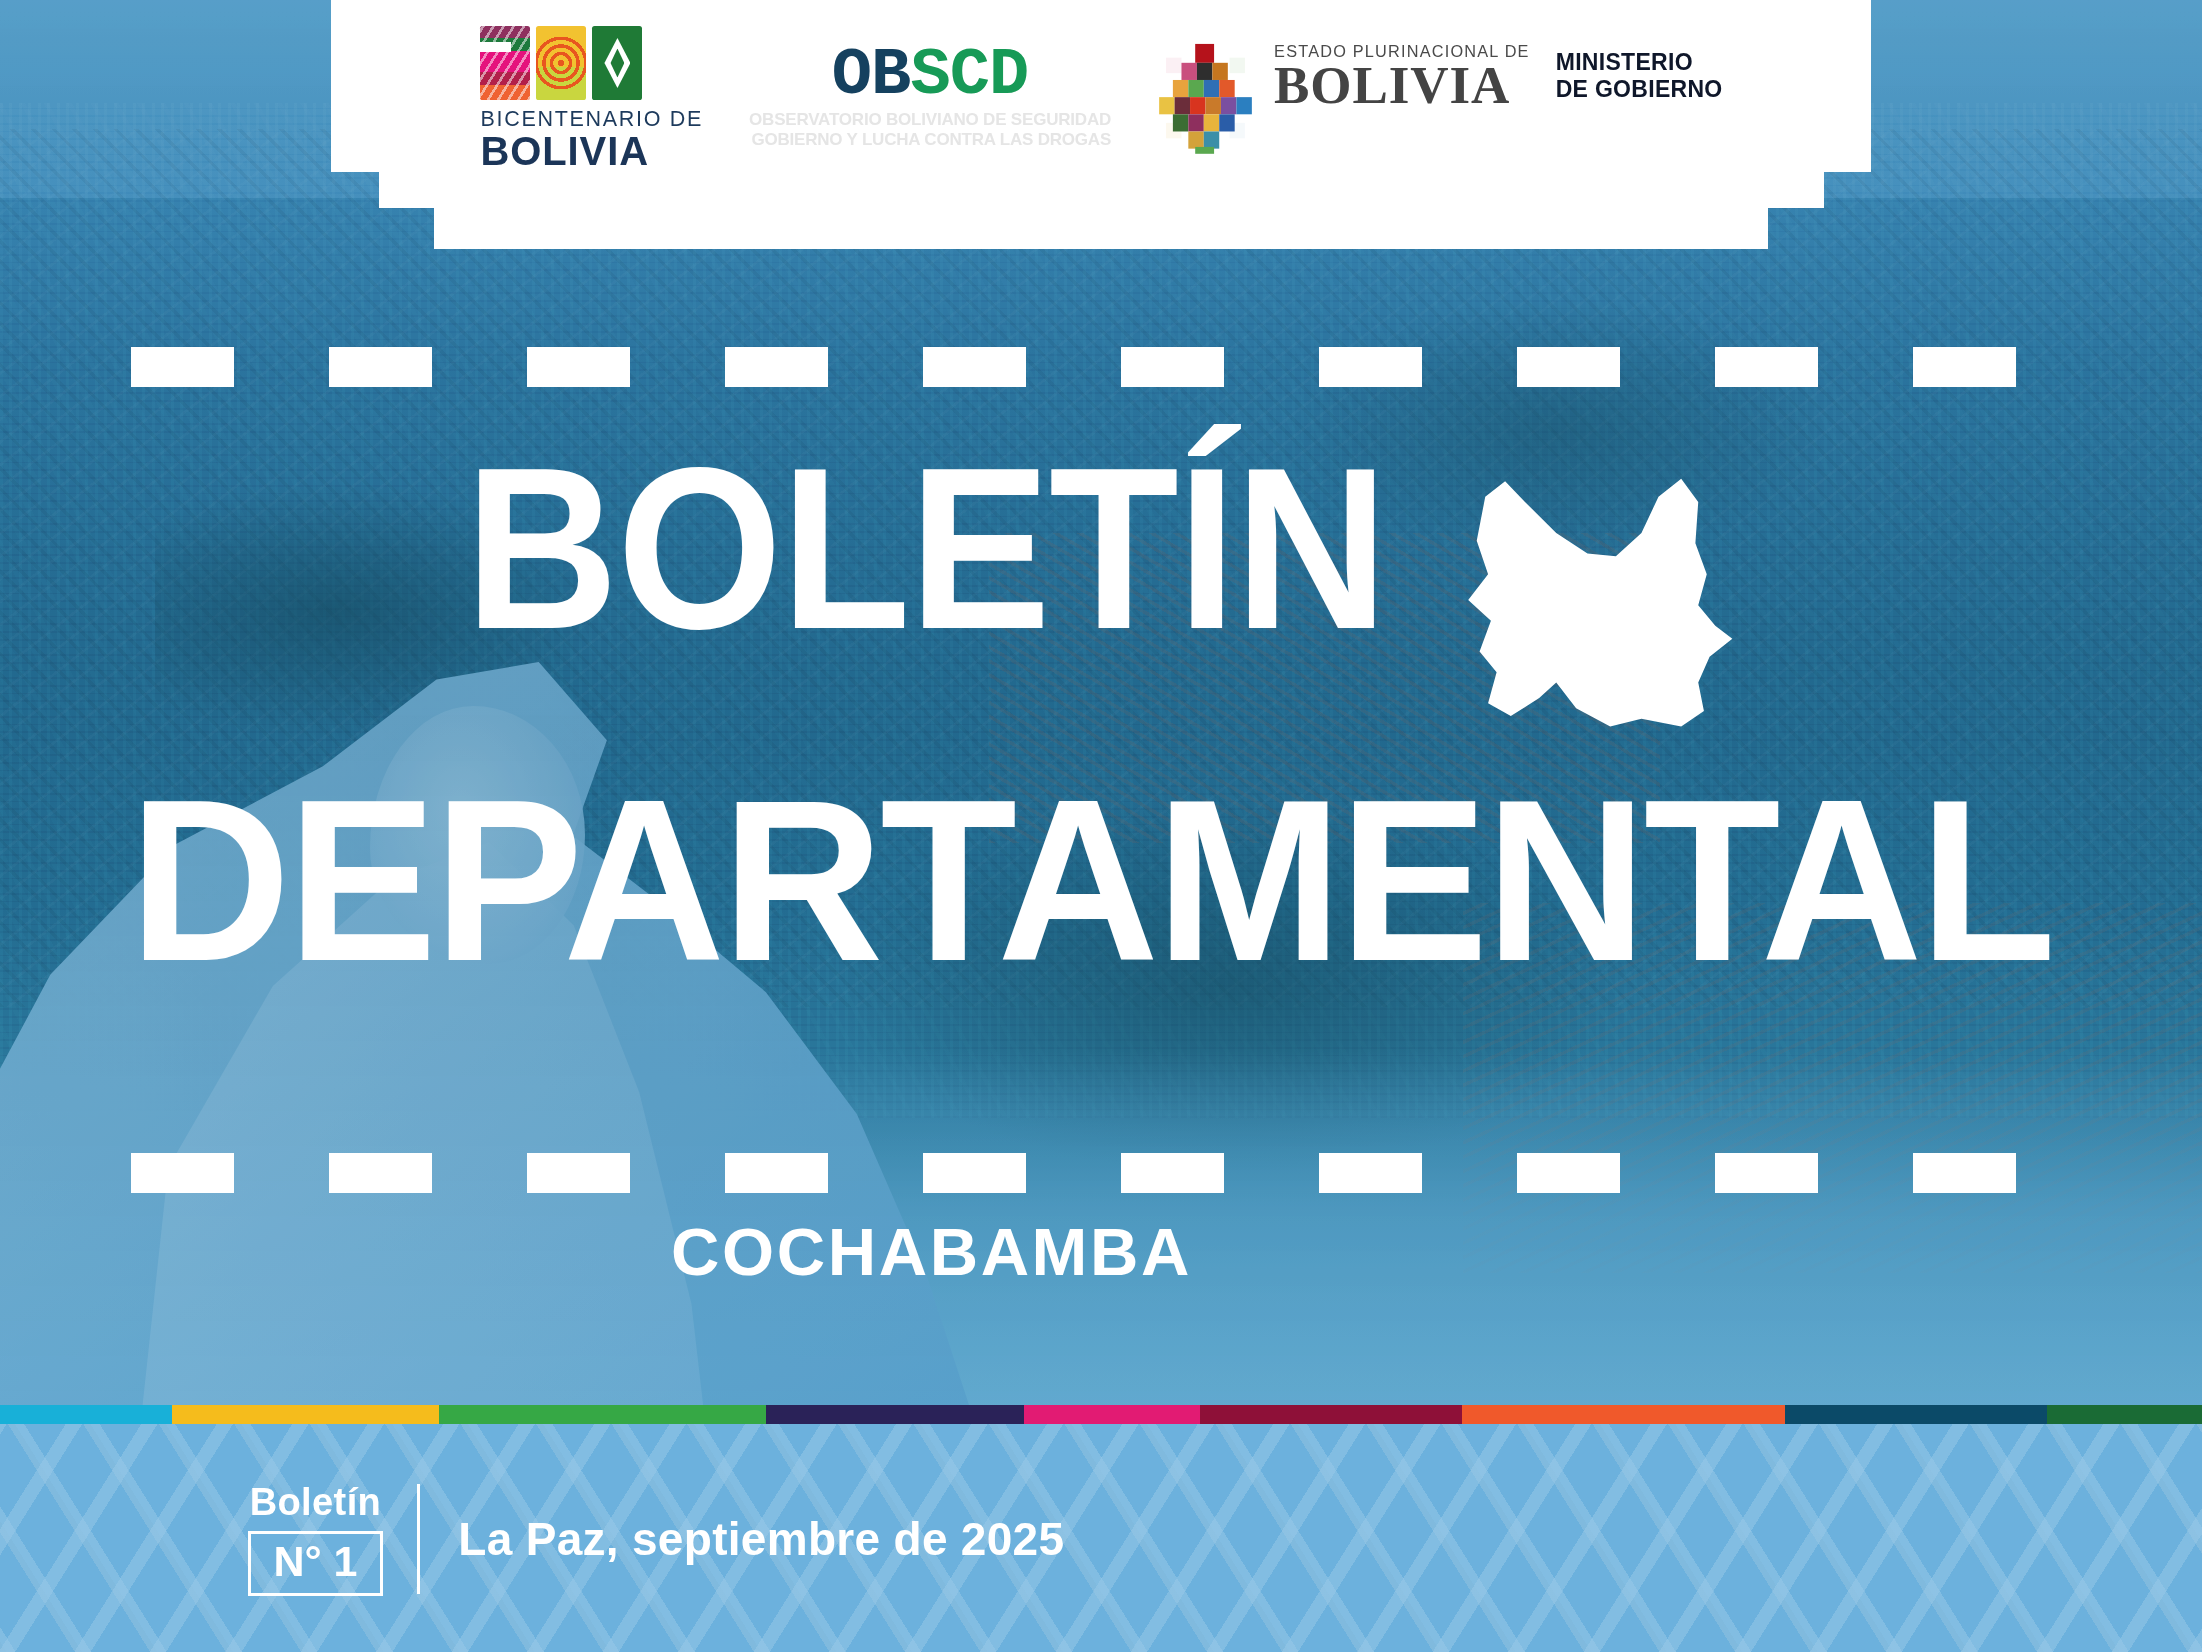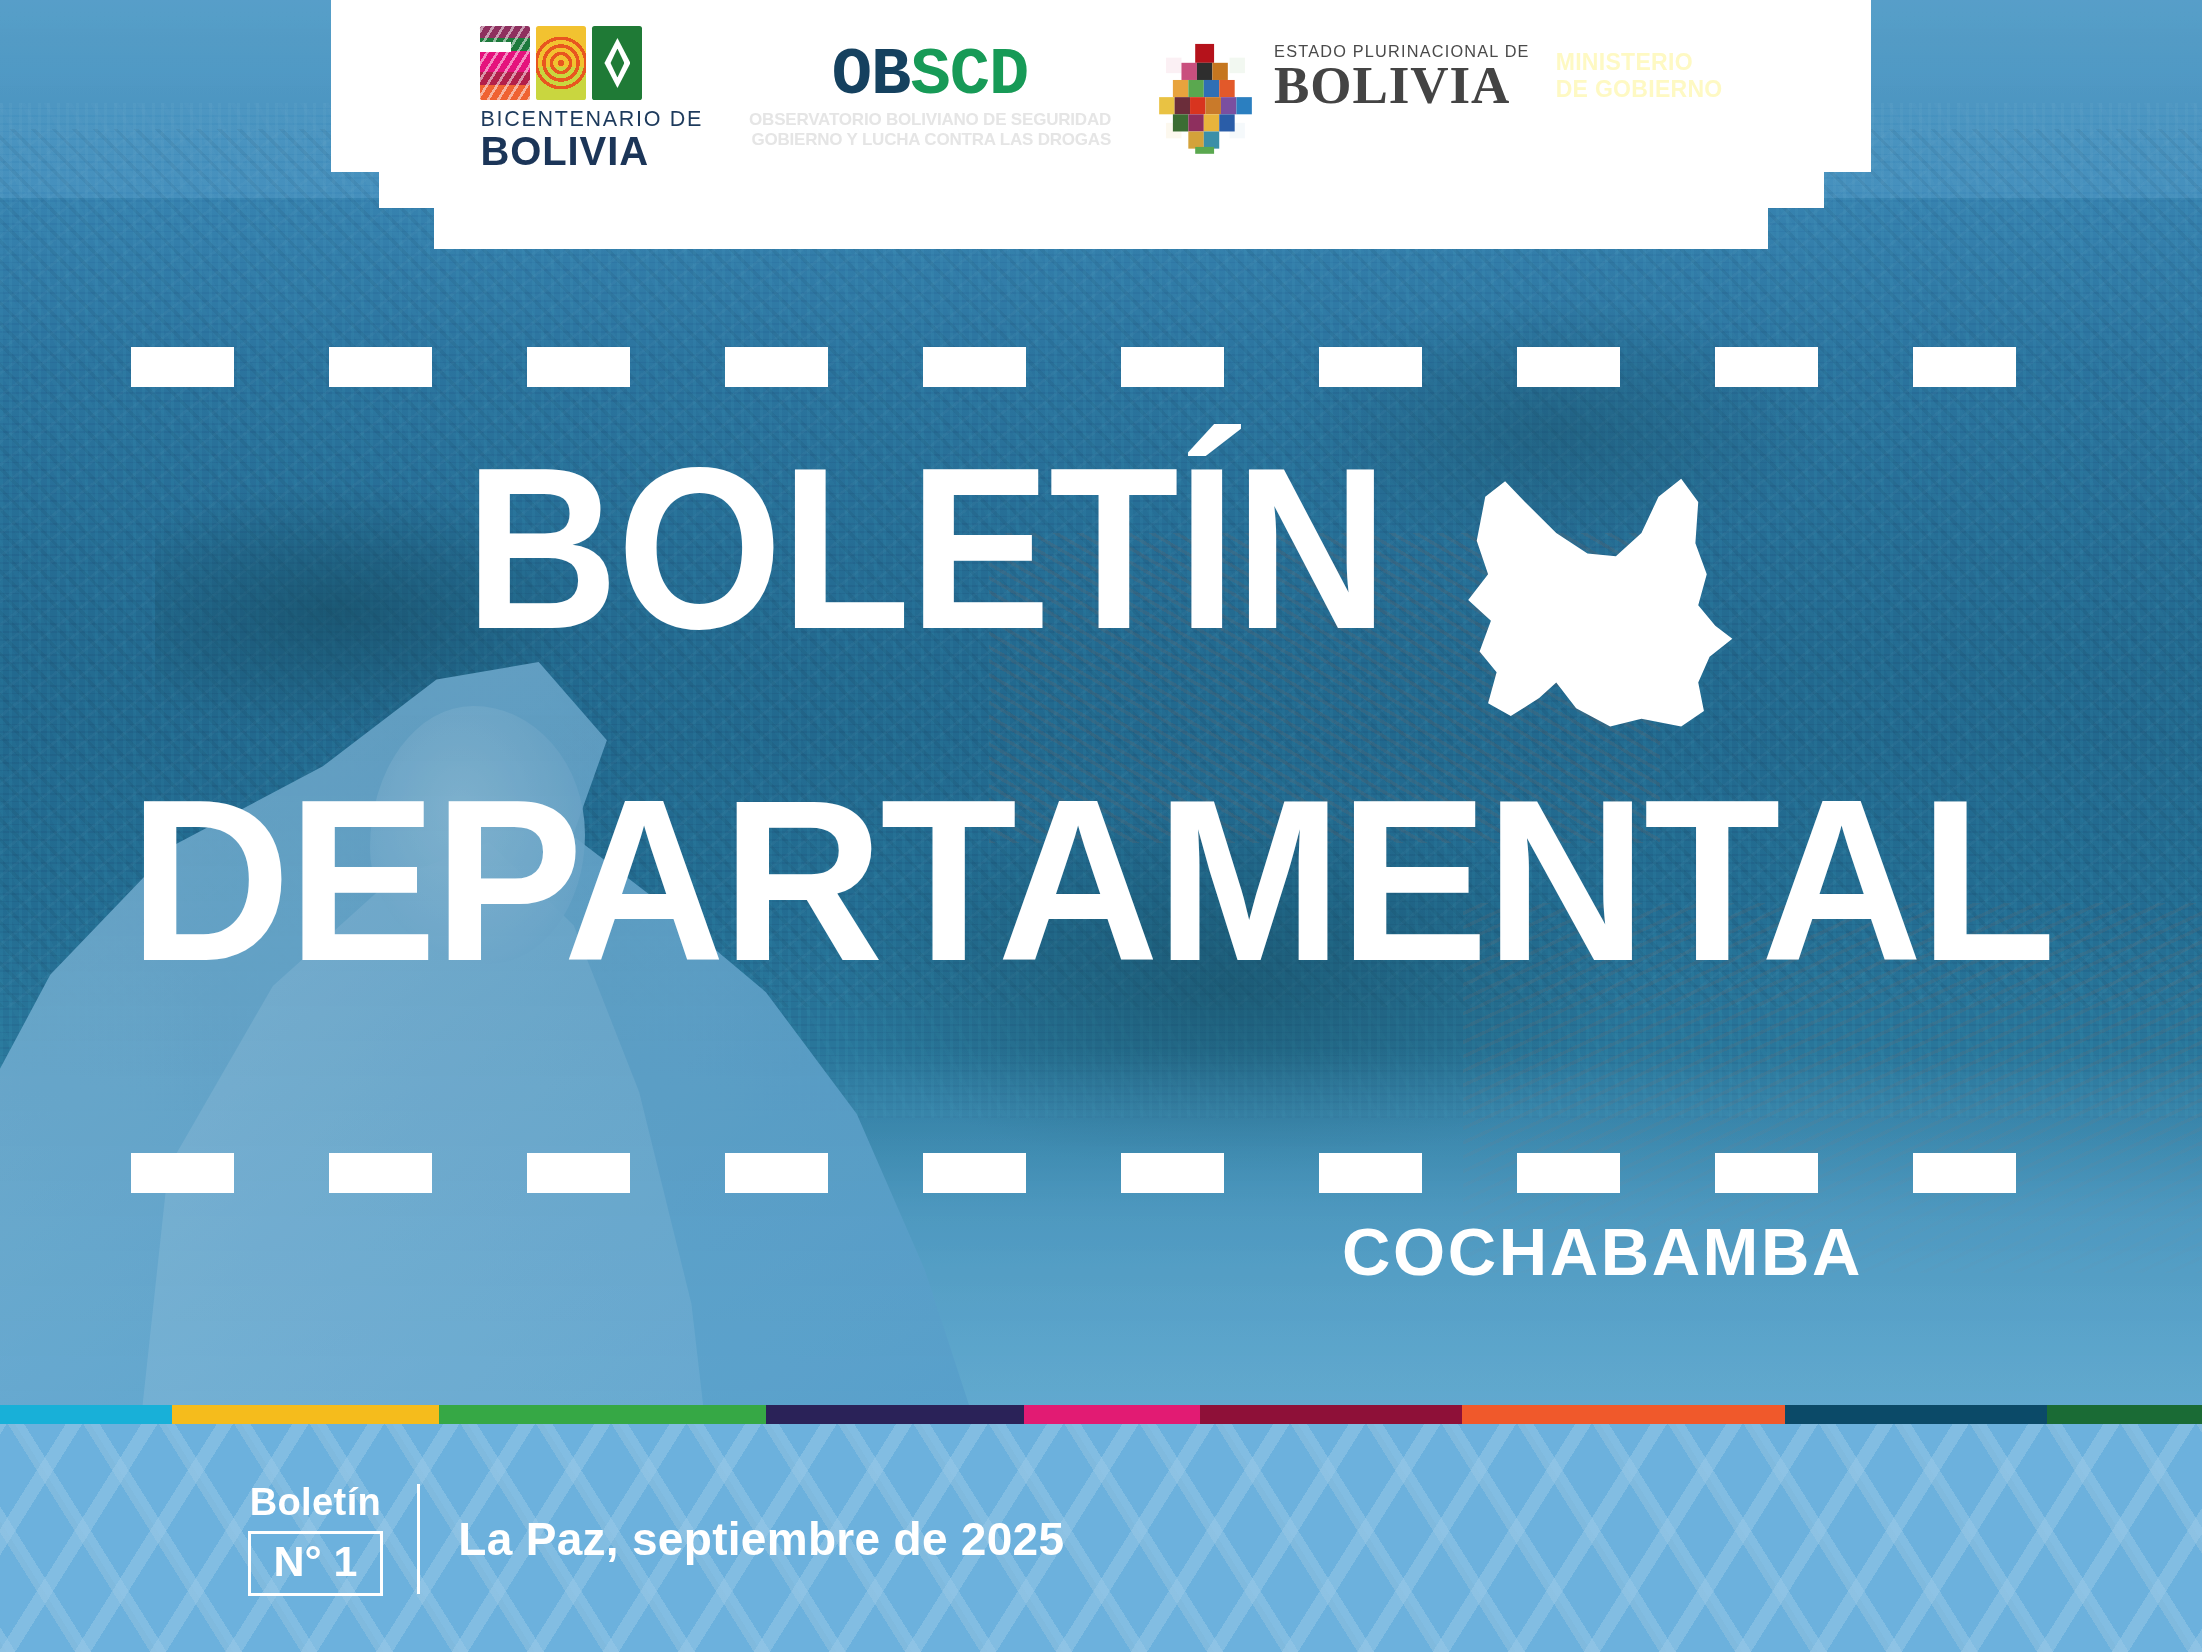"MINISTERIO" .mgob { color: #fef9c3 -> #0f172a }
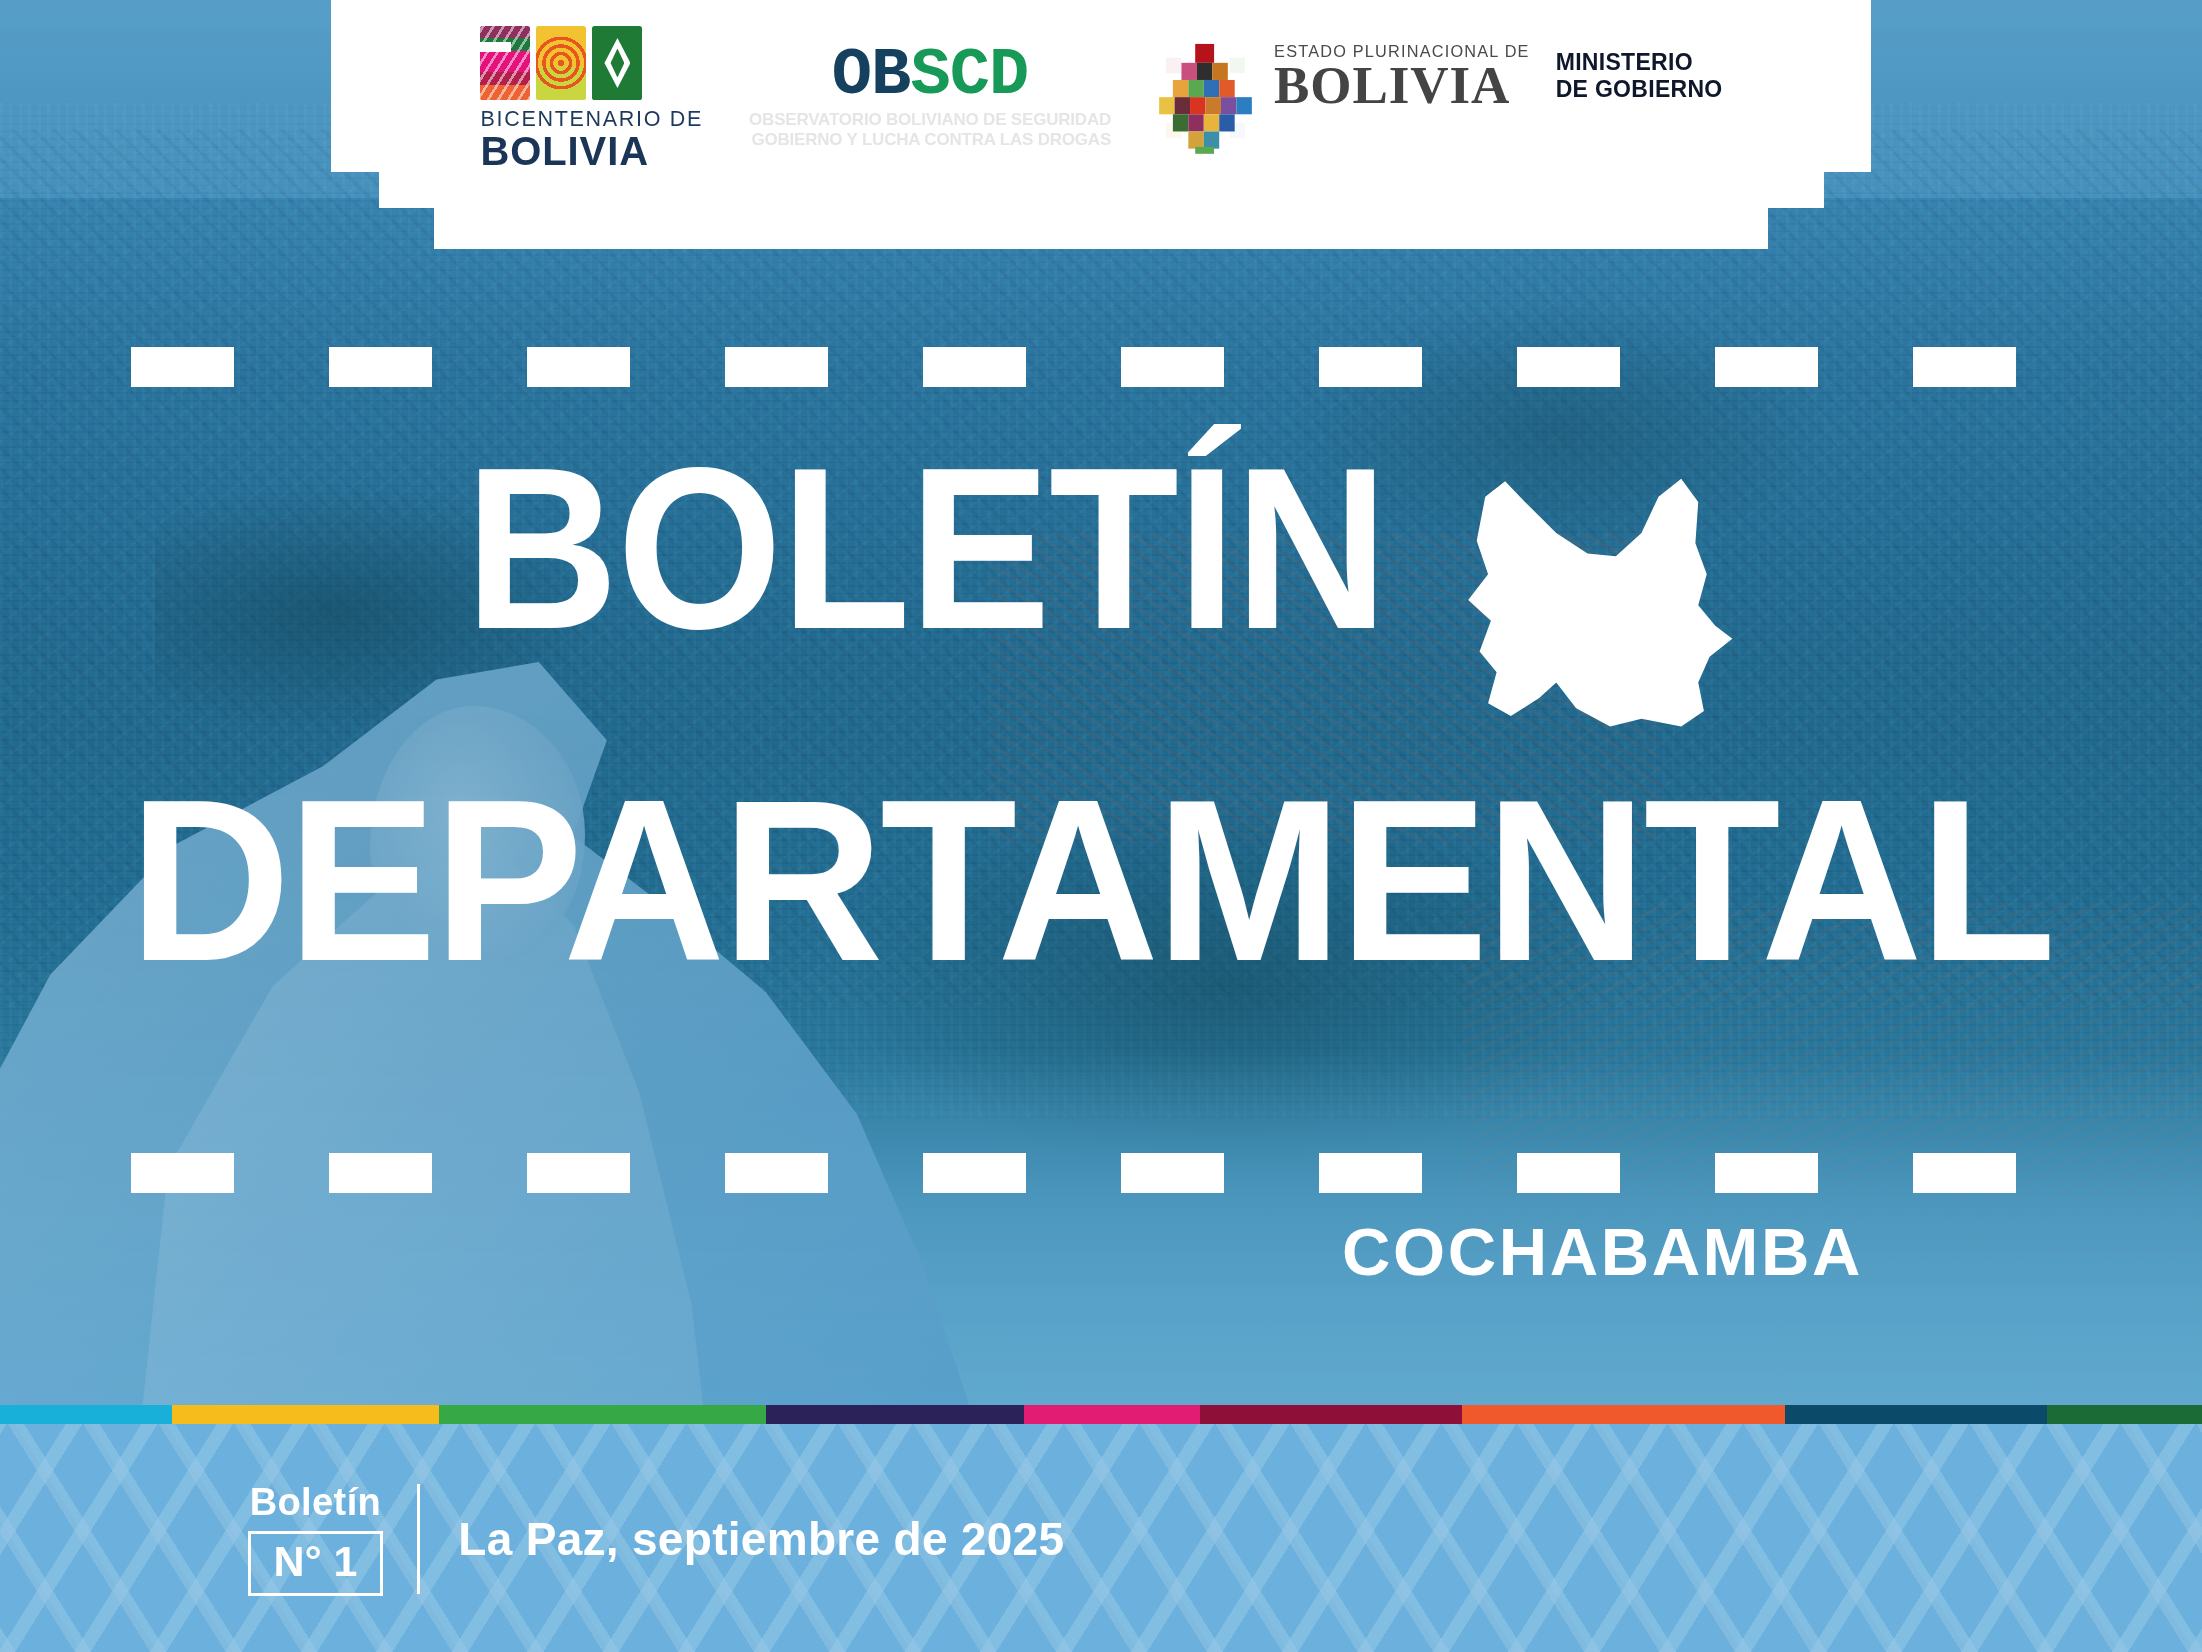"COCHABAMBA" .t-city { text-align: right -> center }
